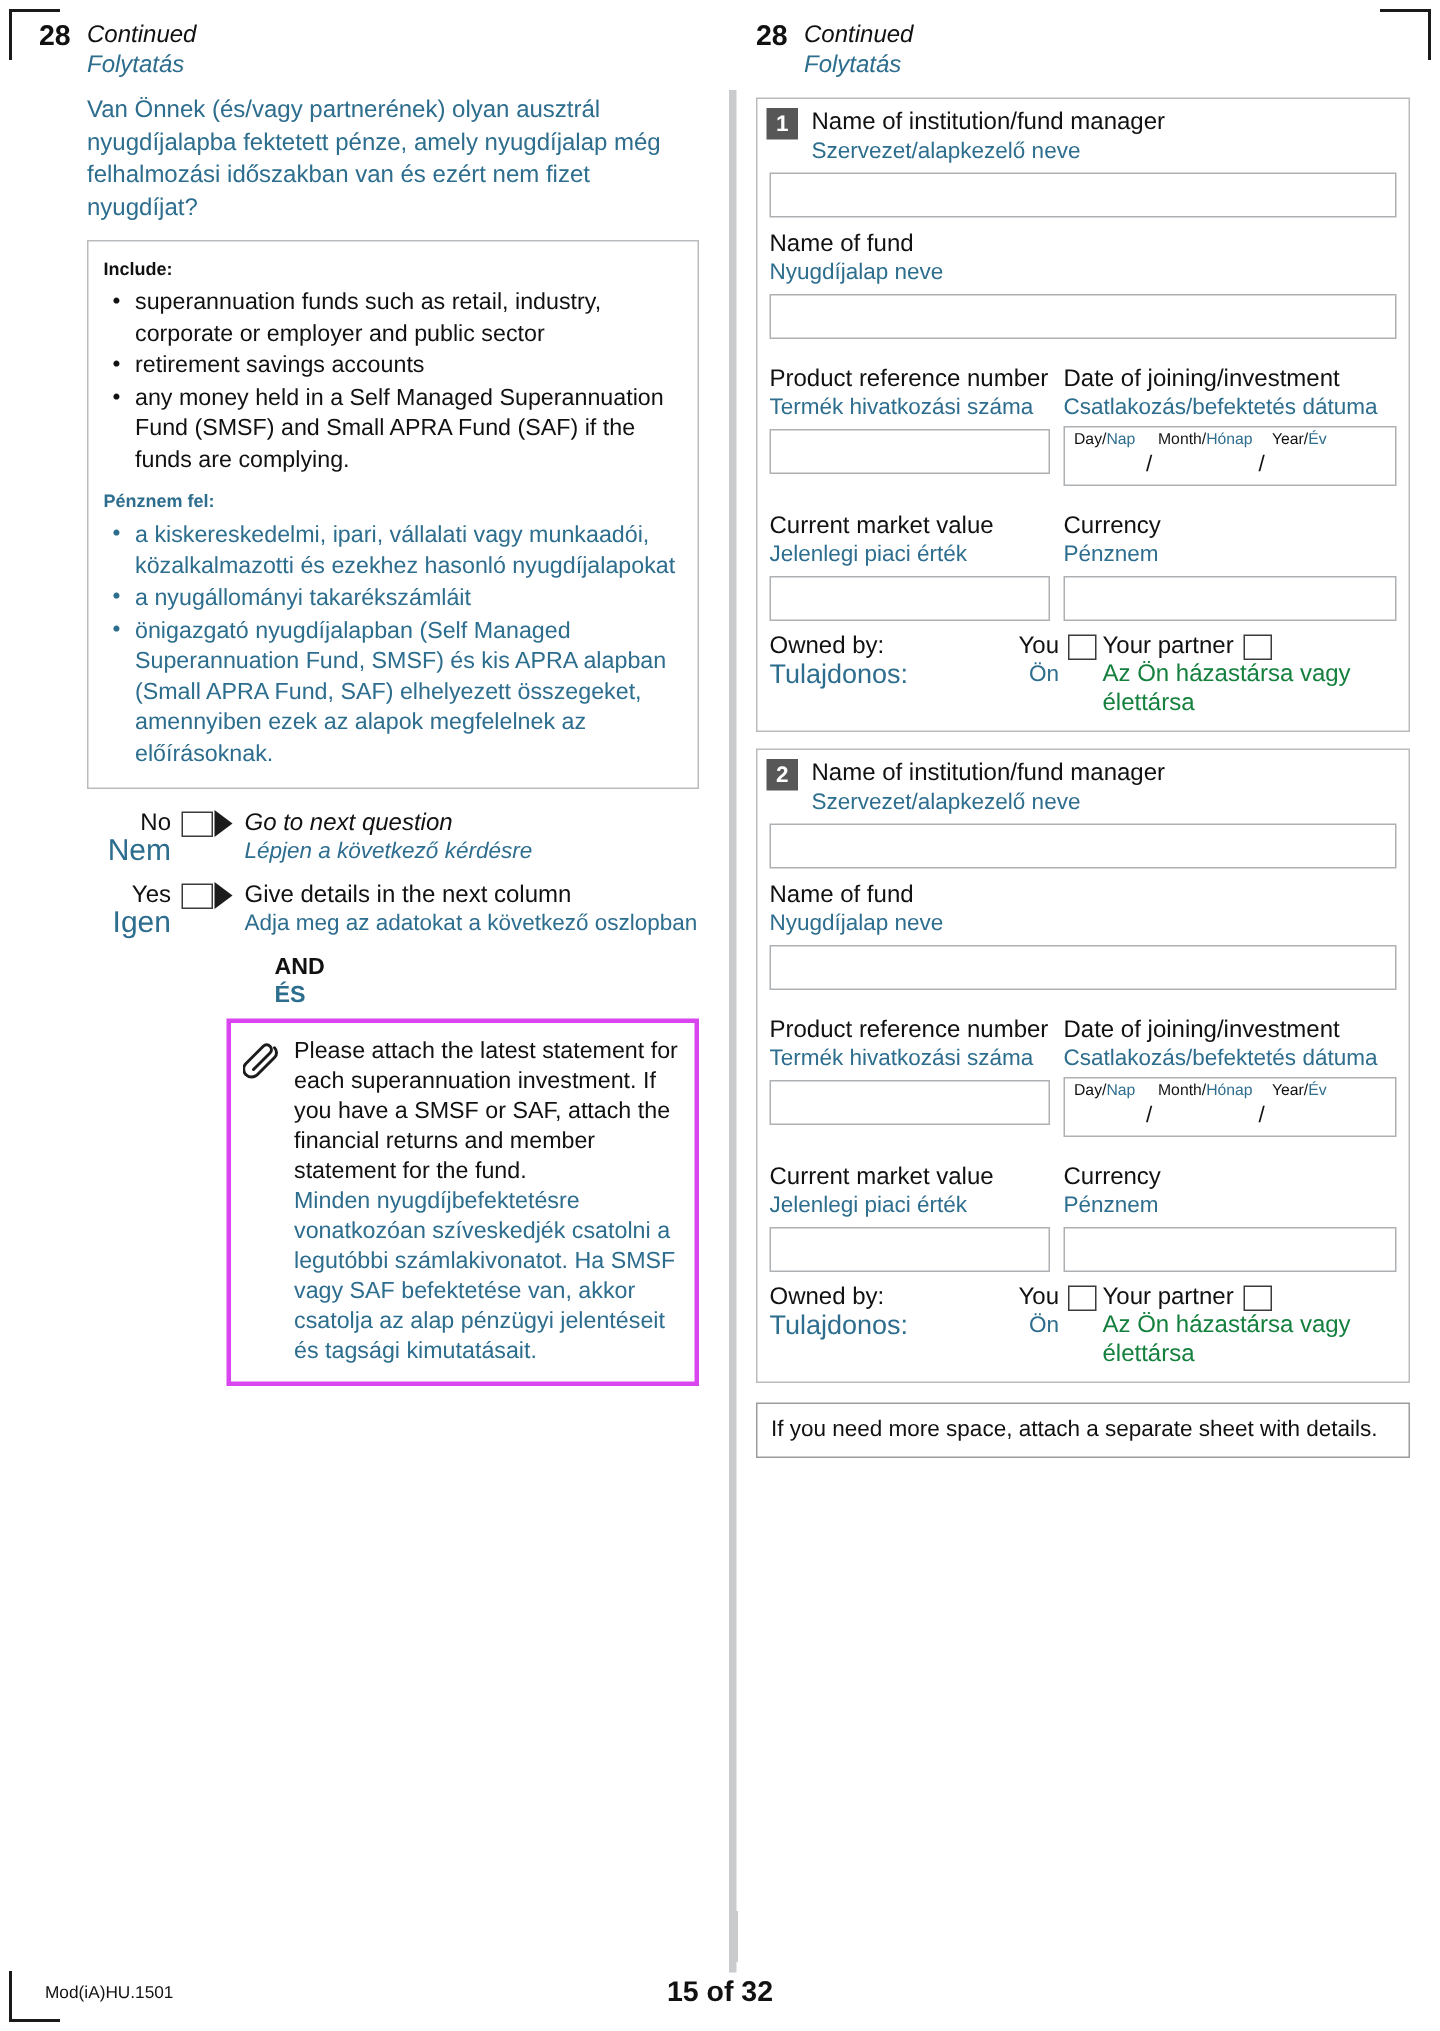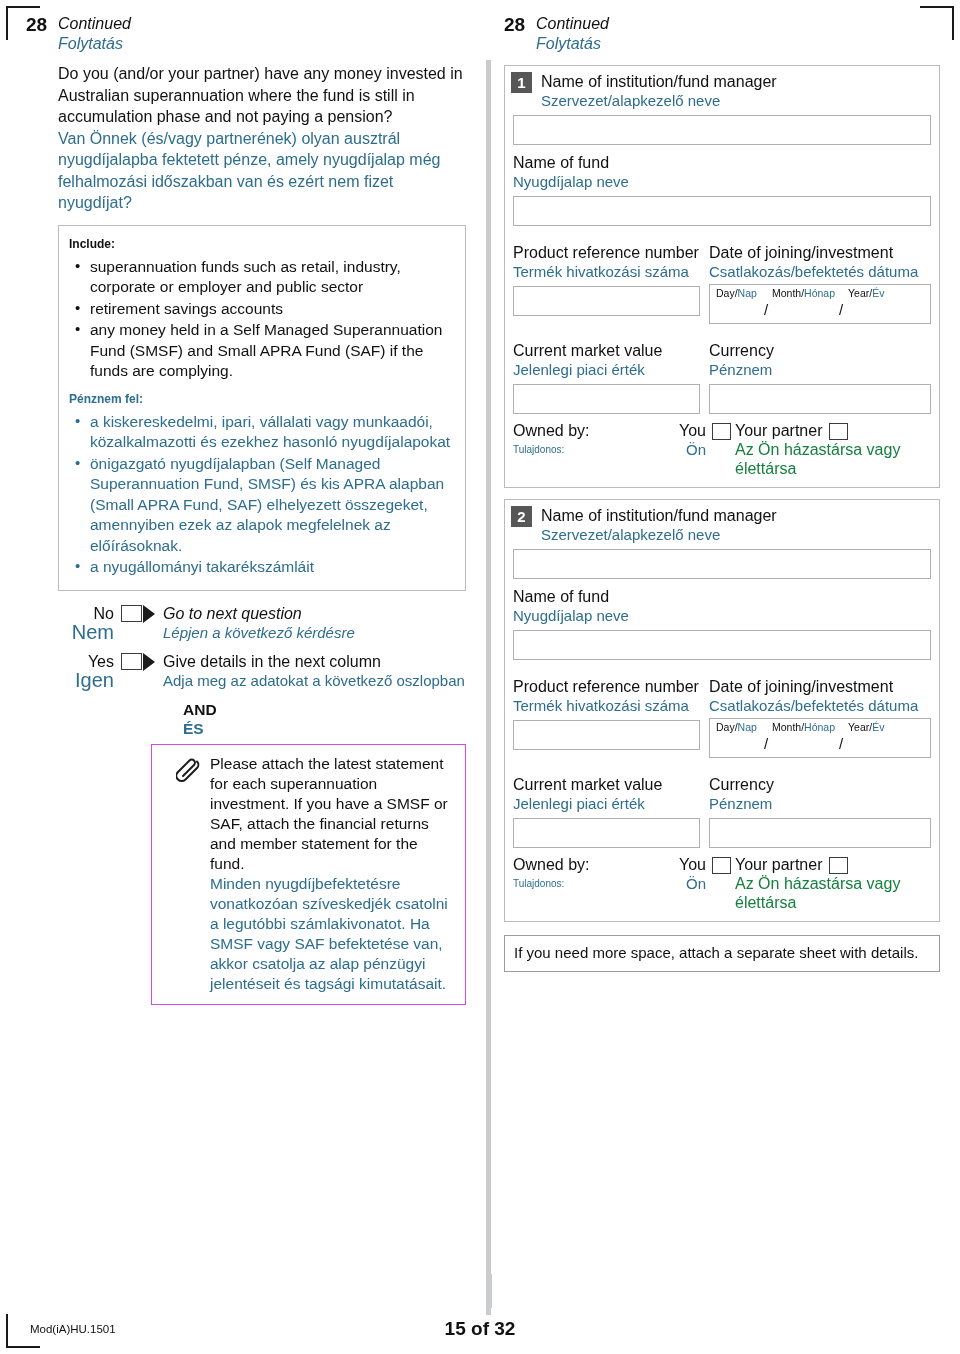"Do you (and/or your partner)" div.en { html: <div>Do you (and/or your partner) have any money invested in Australian superannuation where the fund is still in accumulation phase and not paying a pension?</div> -> none }
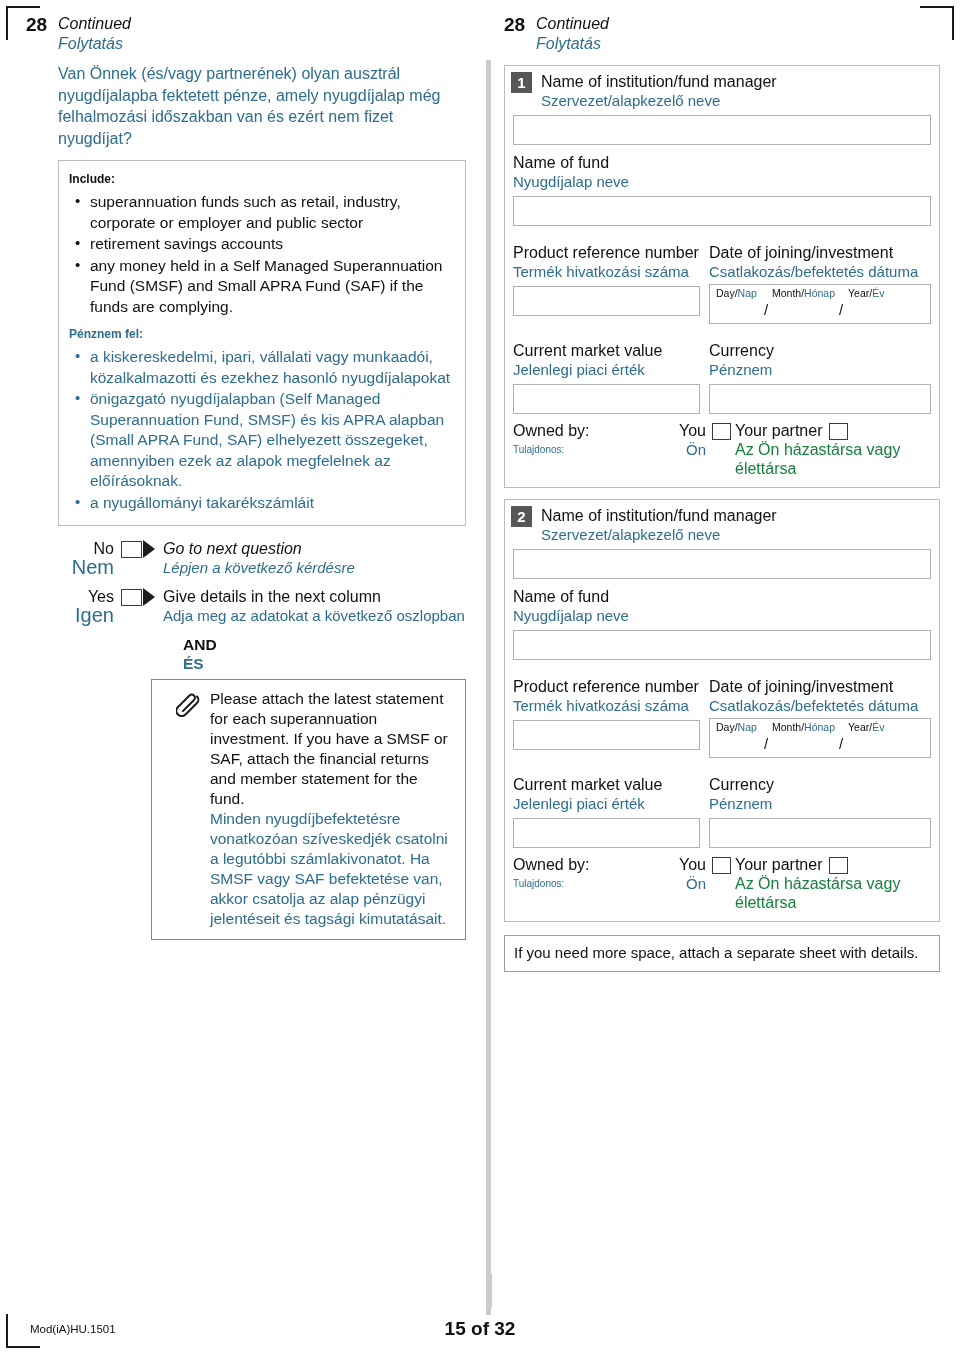"önigazgató nyugdíjalapban (Self Managed" li { order: before "a nyugállományi takarékszámláit" -> after "a nyugállományi takarékszámláit" }
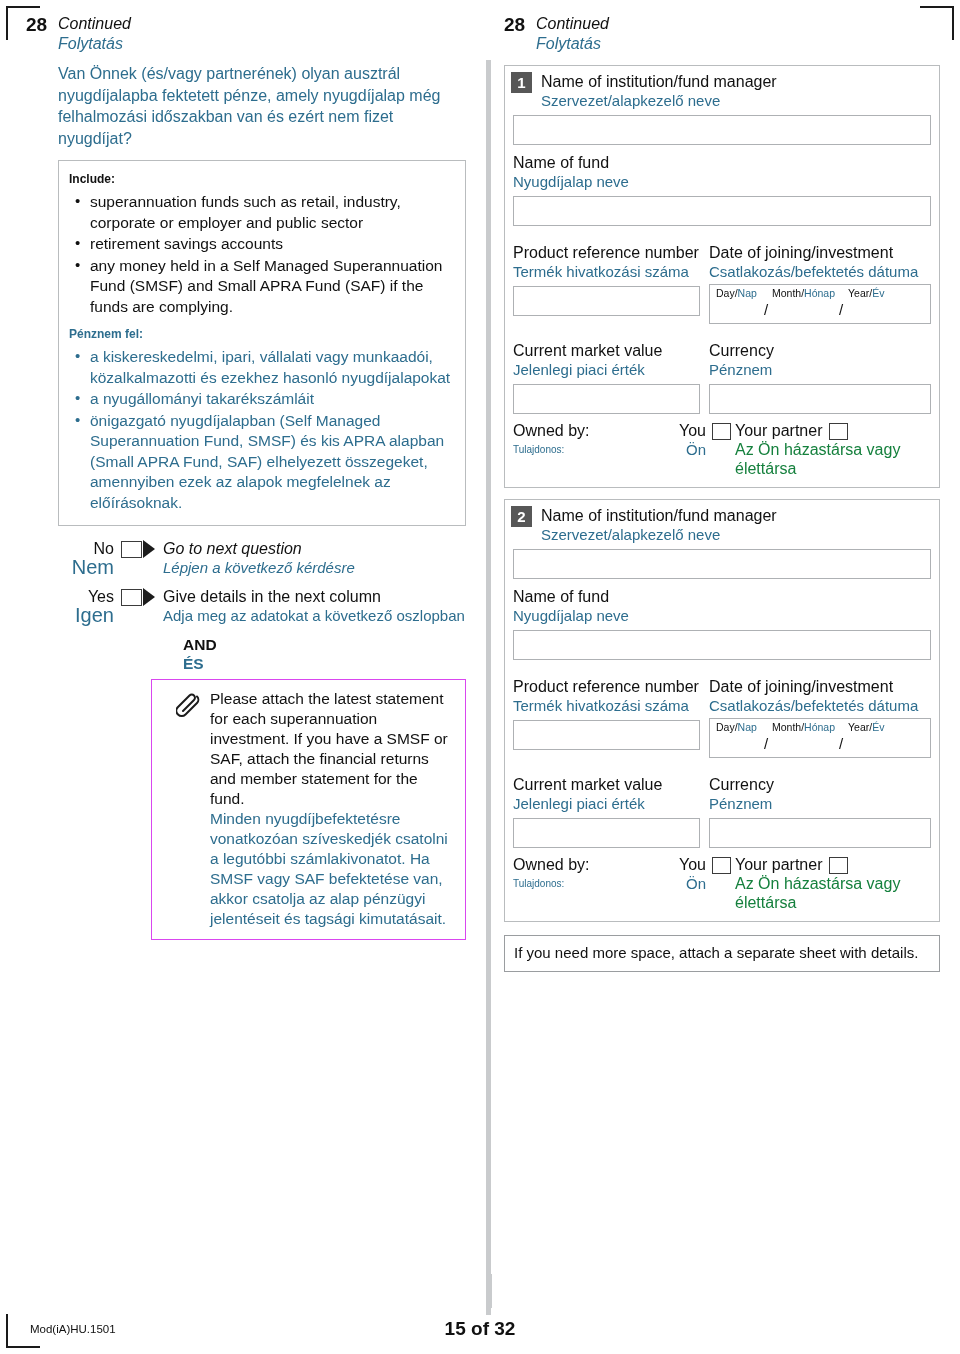"Tulajdonos:" .own-lbl .t2 { font-size: 10px -> 18px }
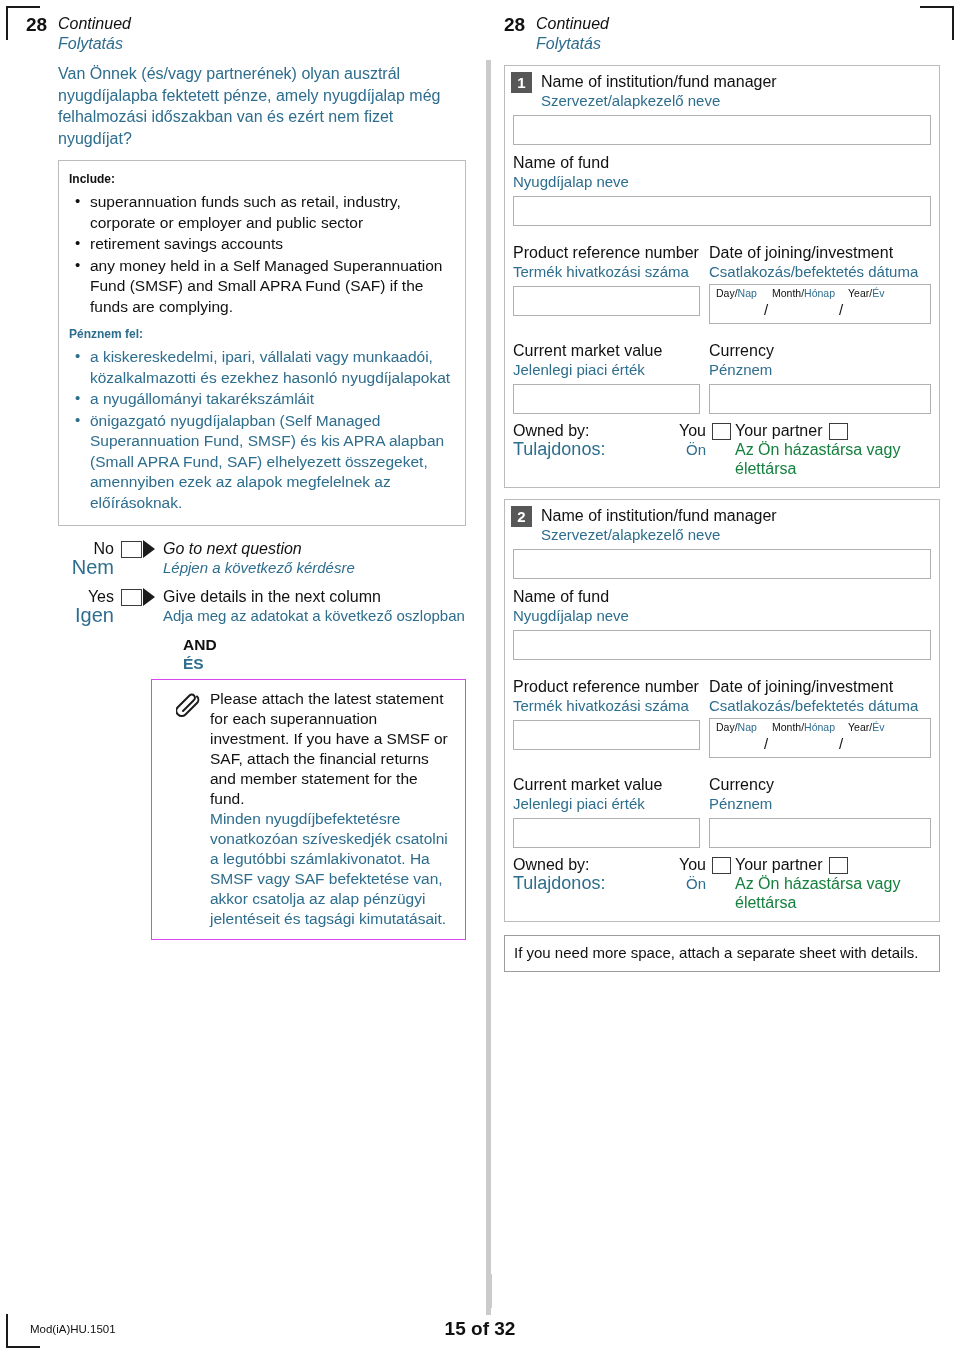"Please attach the latest statement" .attach { border: 1px solid #d946ef -> 3px solid #d946ef; padding: 9px 10px 10px 24px -> 9px 10px 10px 8px }
